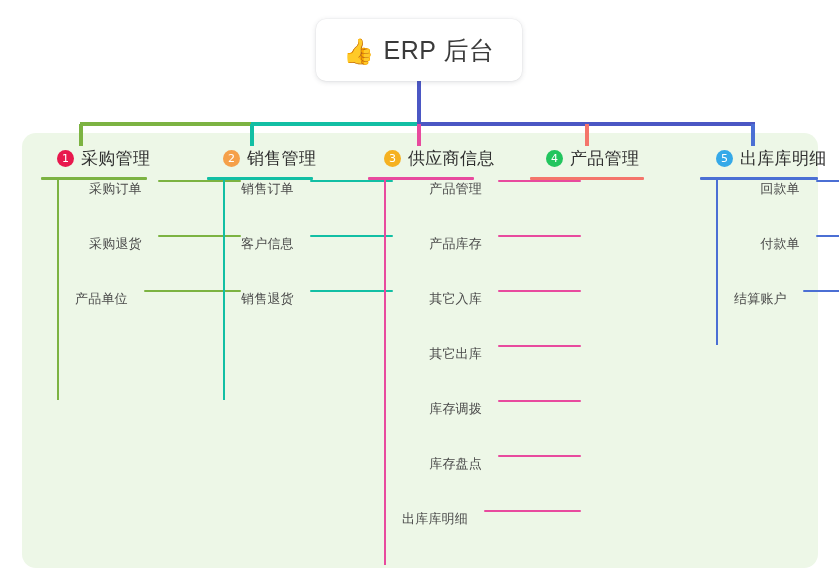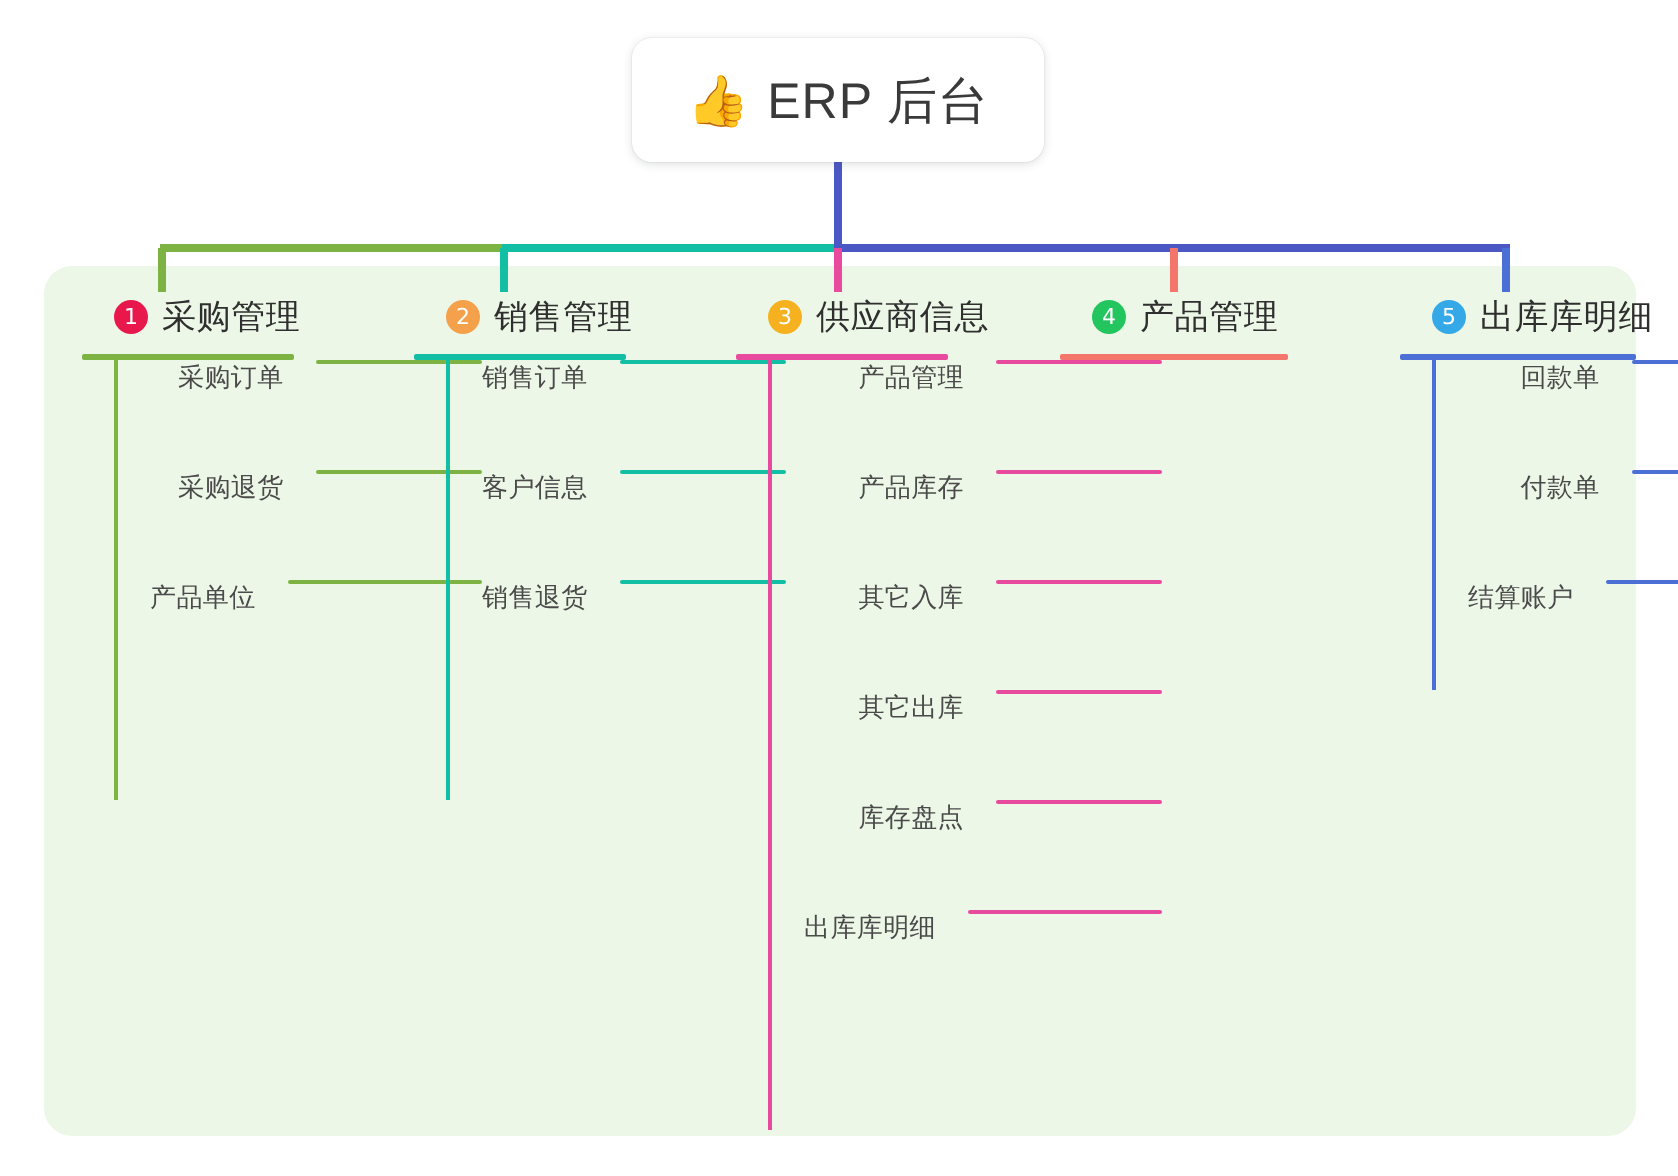"库存调拨" div.leaf { html: none -> <div> <div>库存调拨</div> <div></div> </div> }
